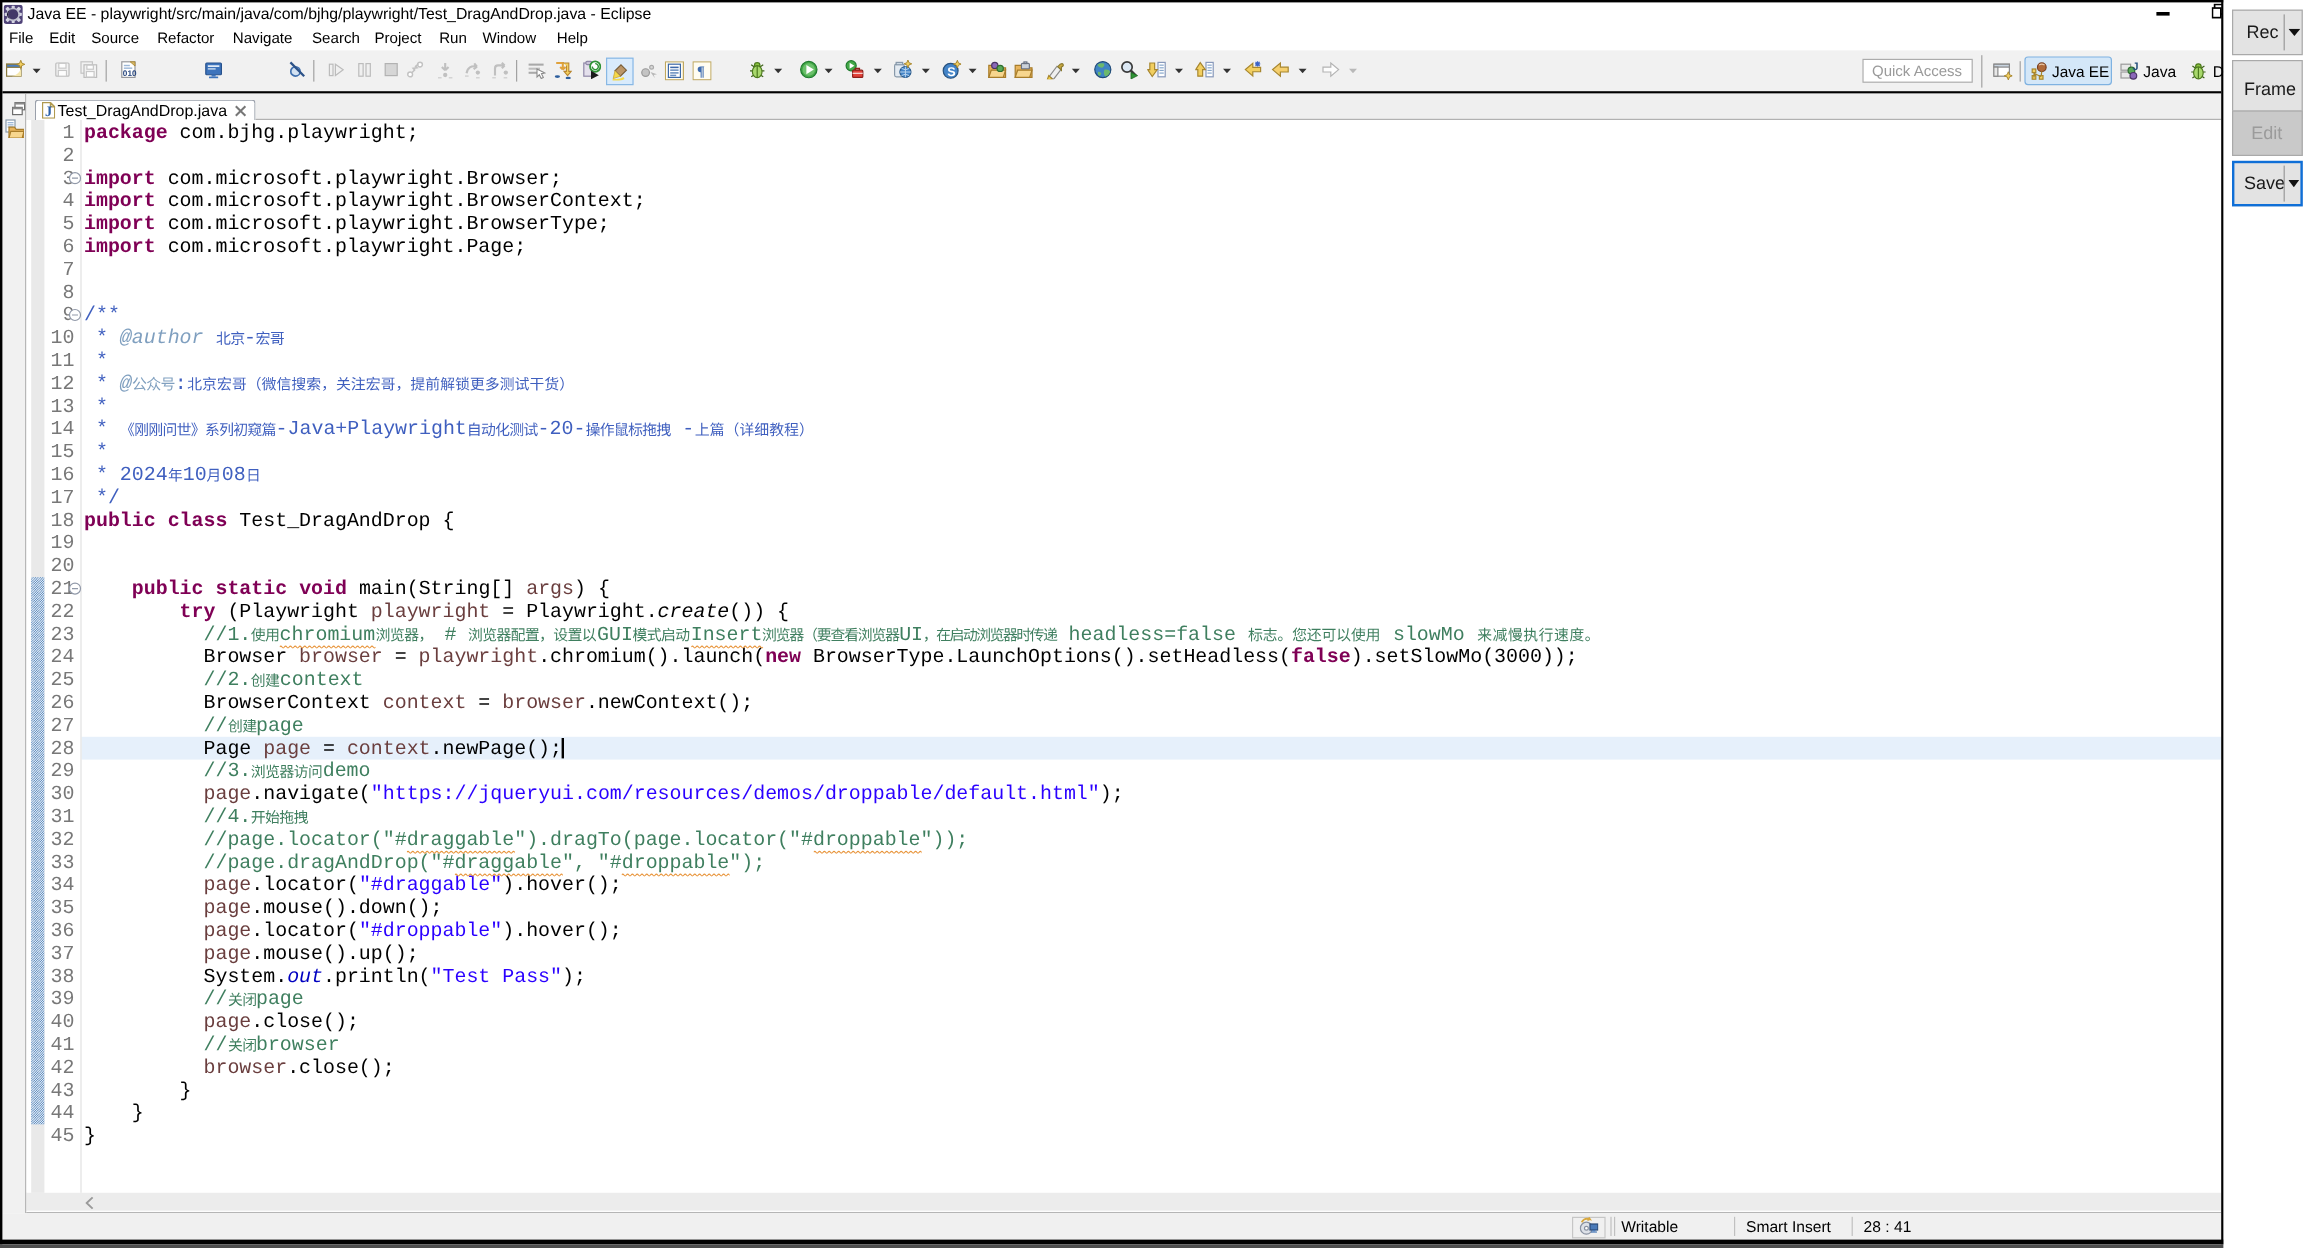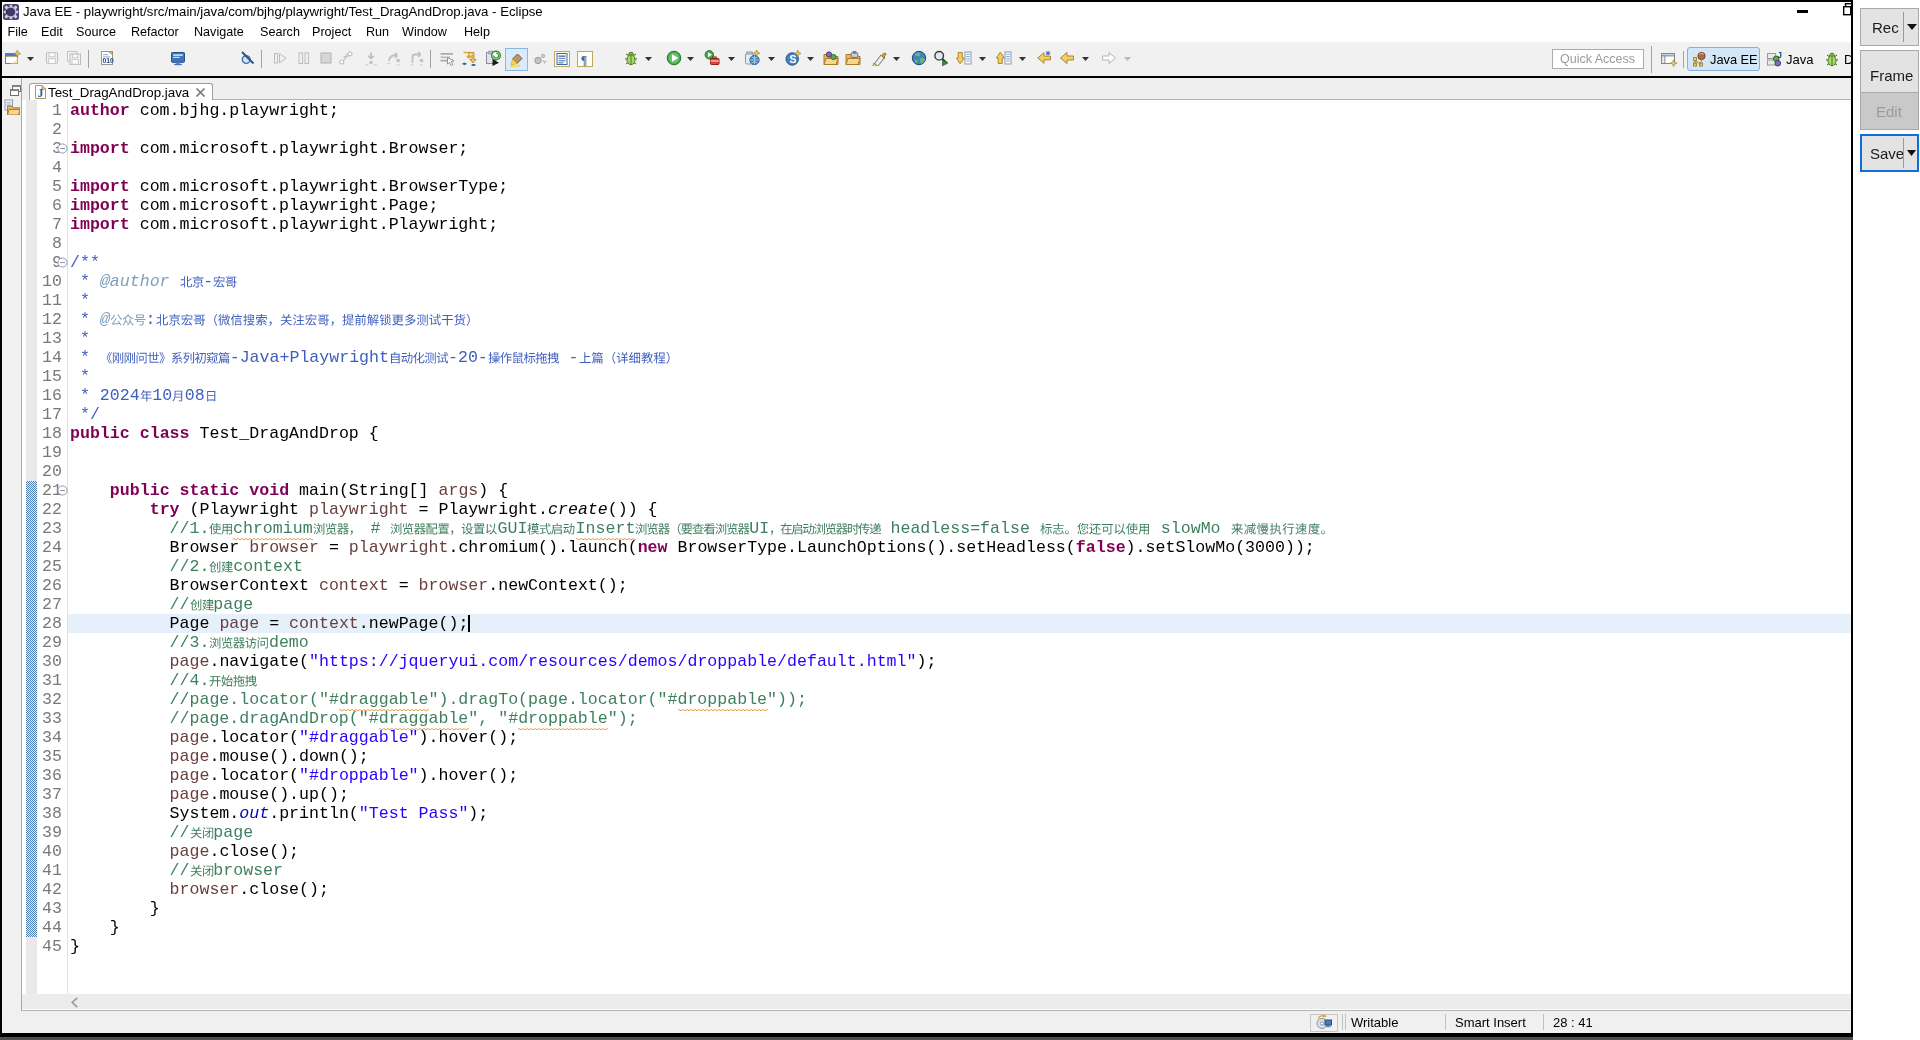"author" span.kw { text: author -> package }
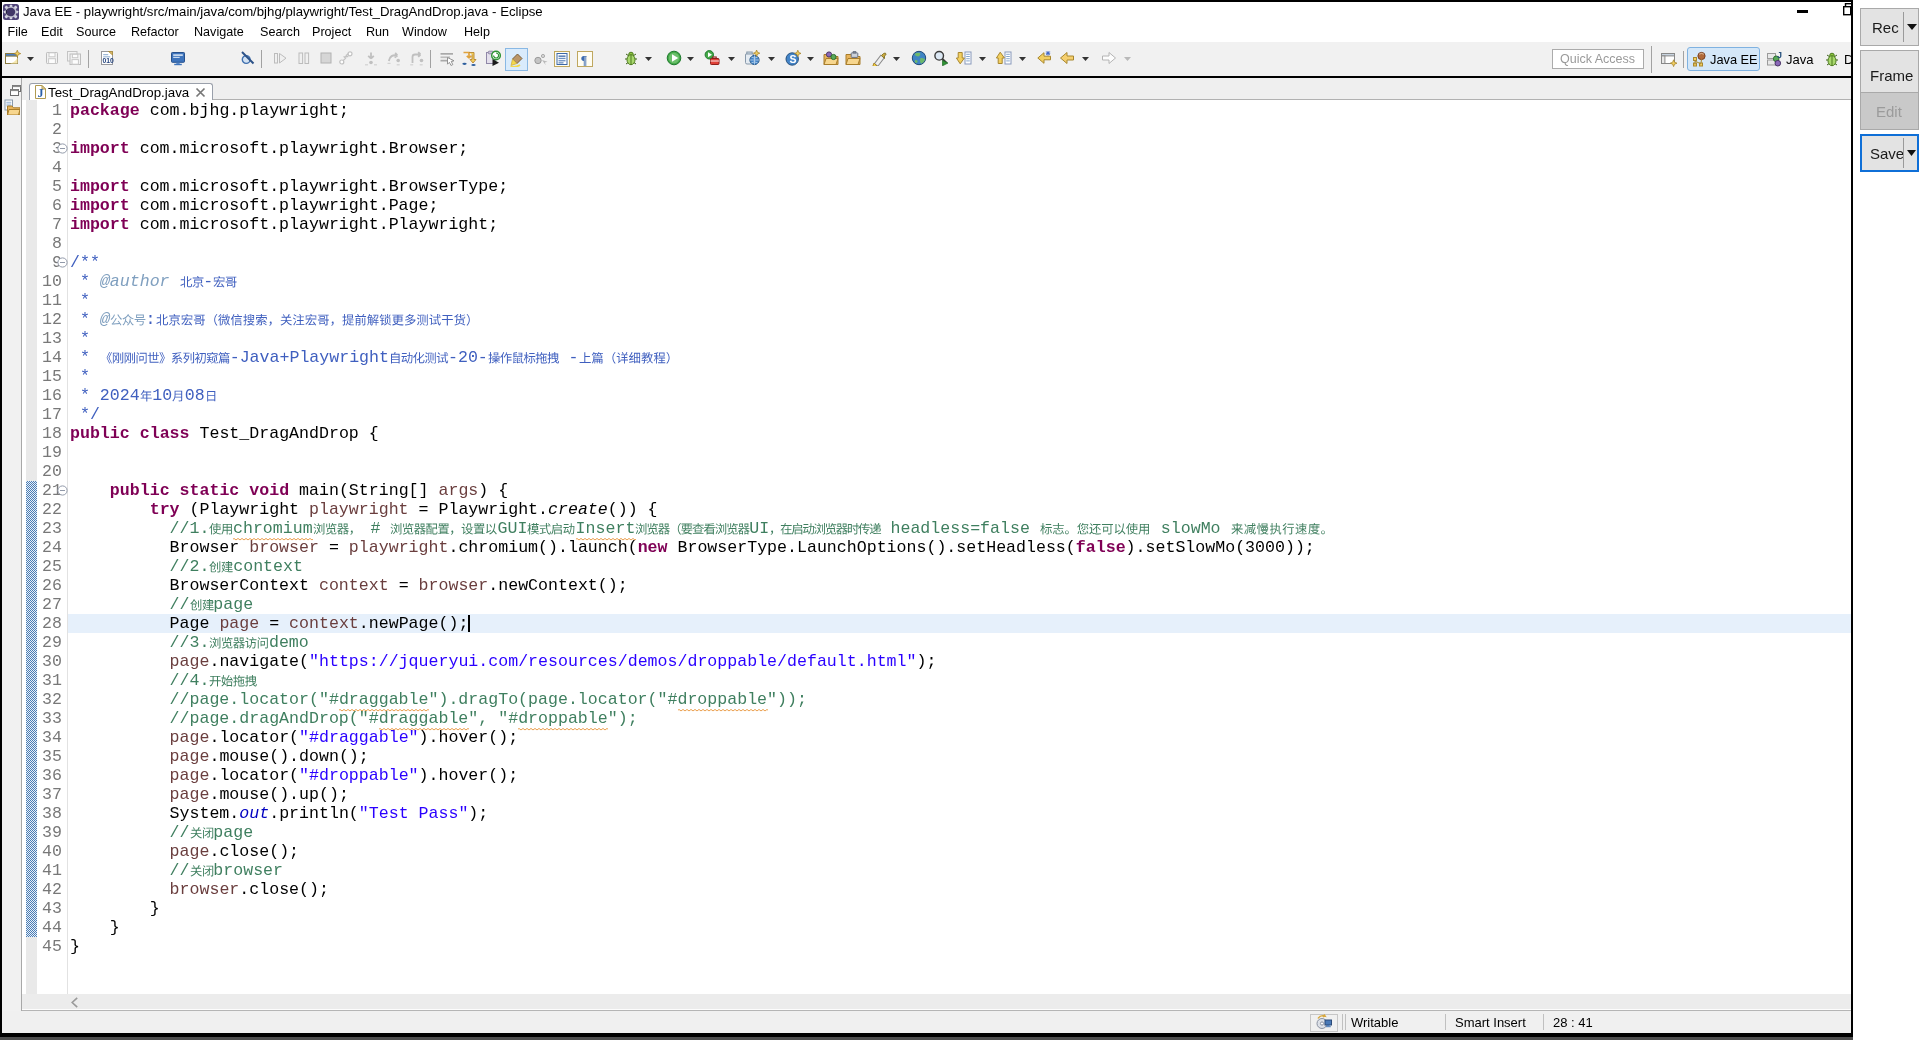"import com.microsoft.playwright.BrowserContext;" div.cl { html: none -> <div><span>import</span> com.microsoft.playwright.BrowserContext;</div> }
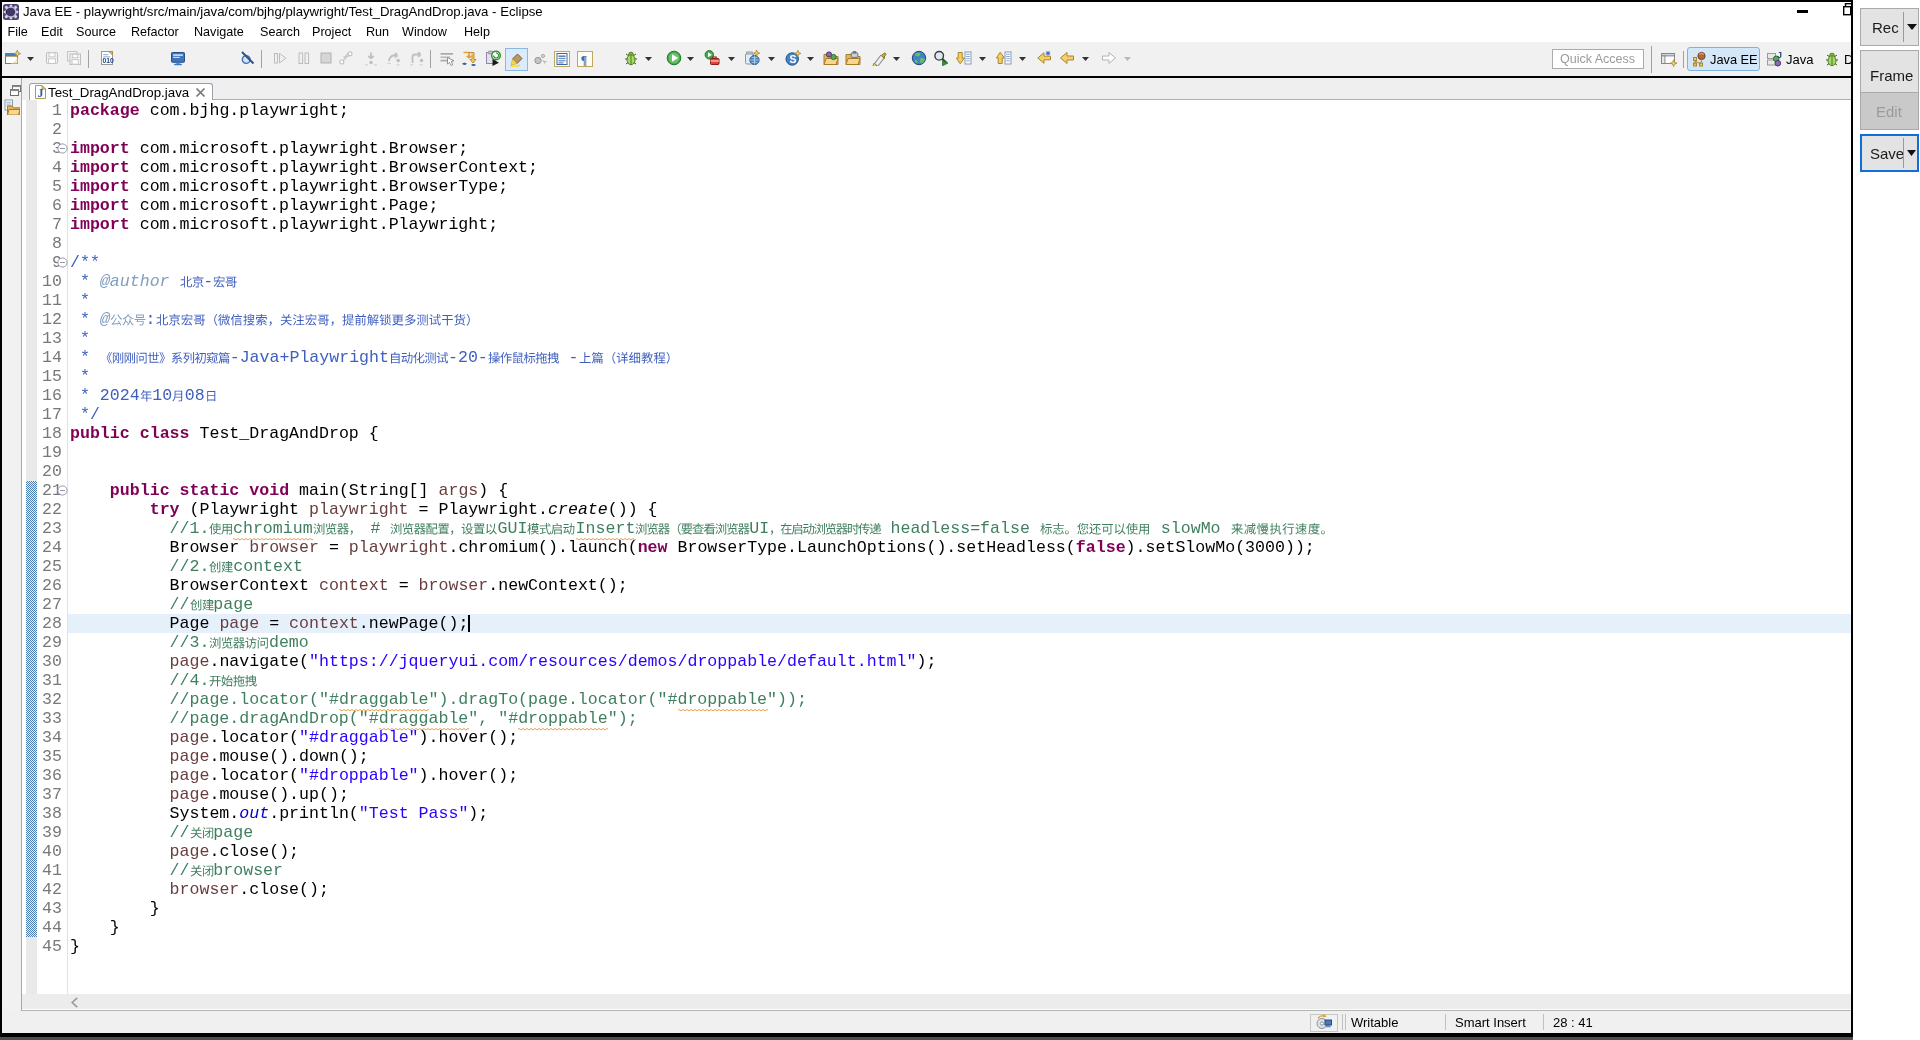"import com.microsoft.playwright.Playwright;" div.cl { html: <div><span>import</span> com.microsoft.playwright.Playwright;</div> -> none }
